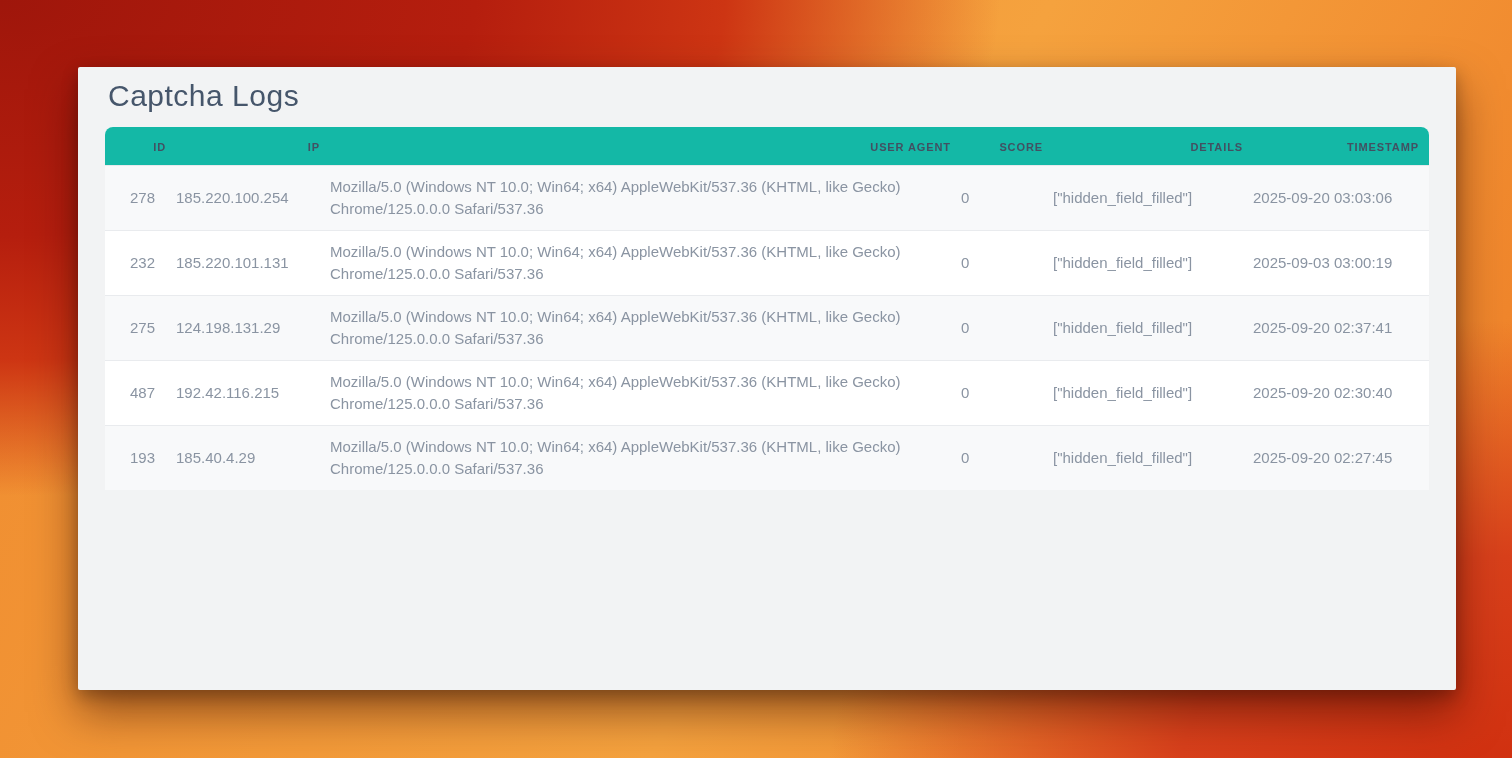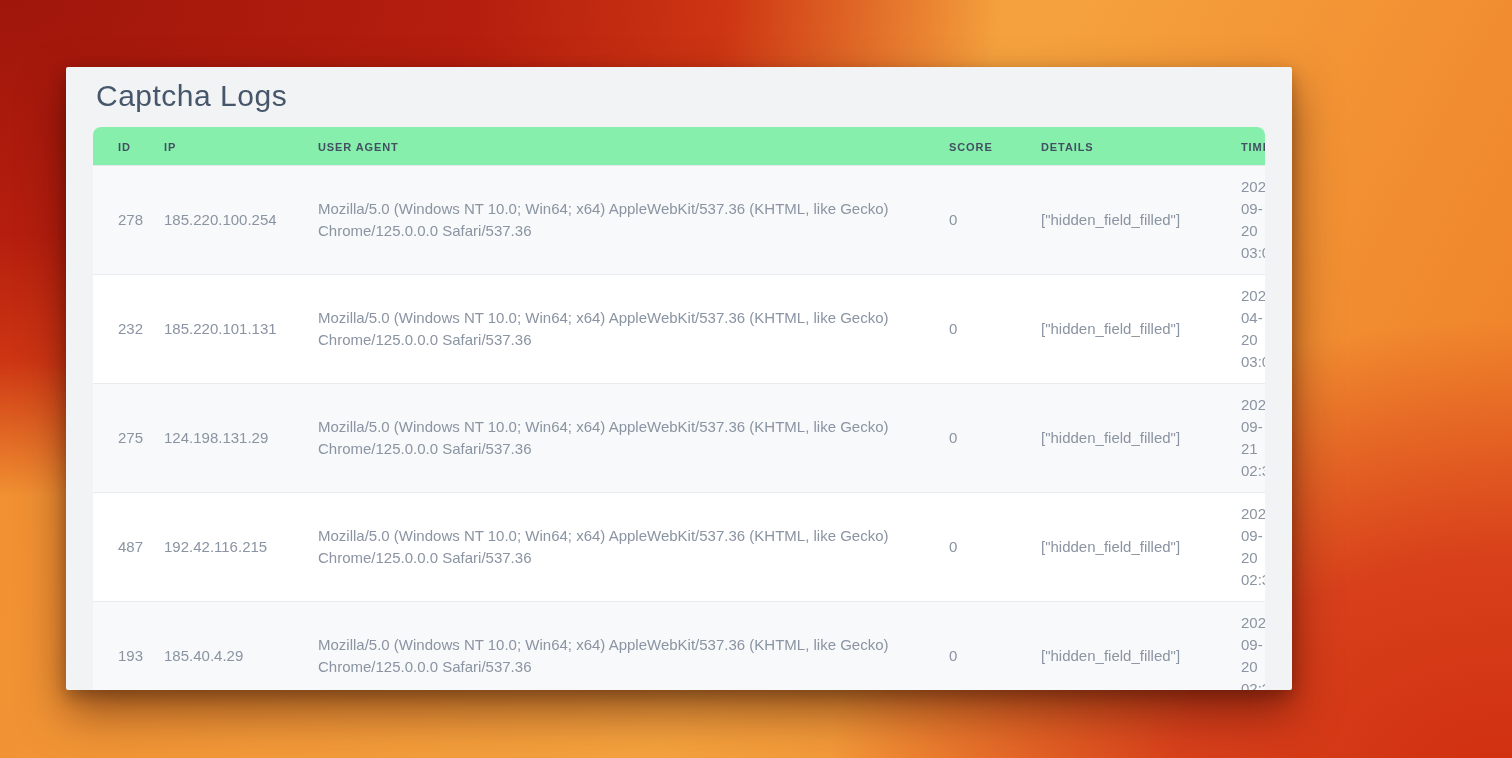"Captcha Logs" .panel { left: 66px -> 78px; width: 1226px -> 1378px }
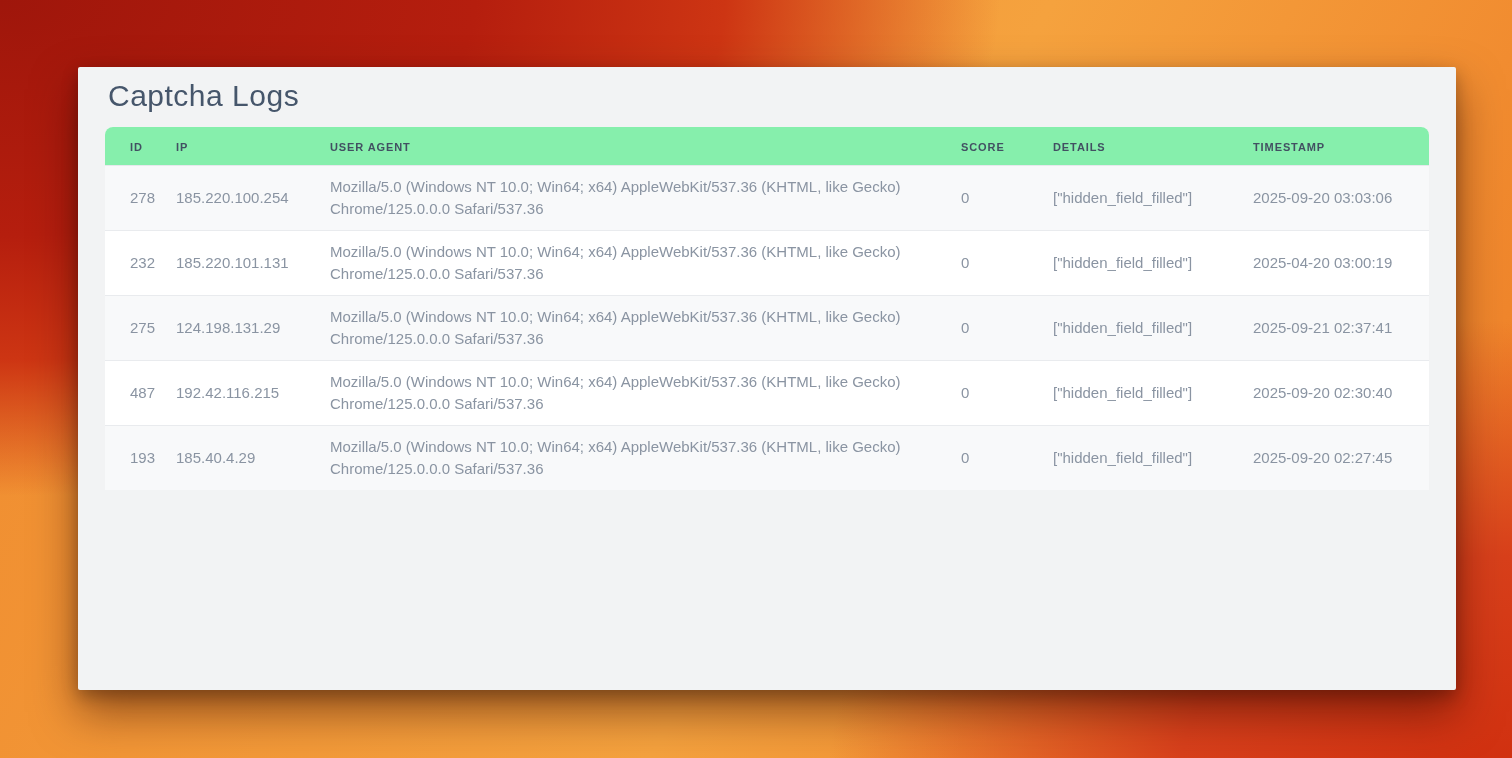"ID" th { background: #86efac -> #14b8a6; text-align: left -> right }
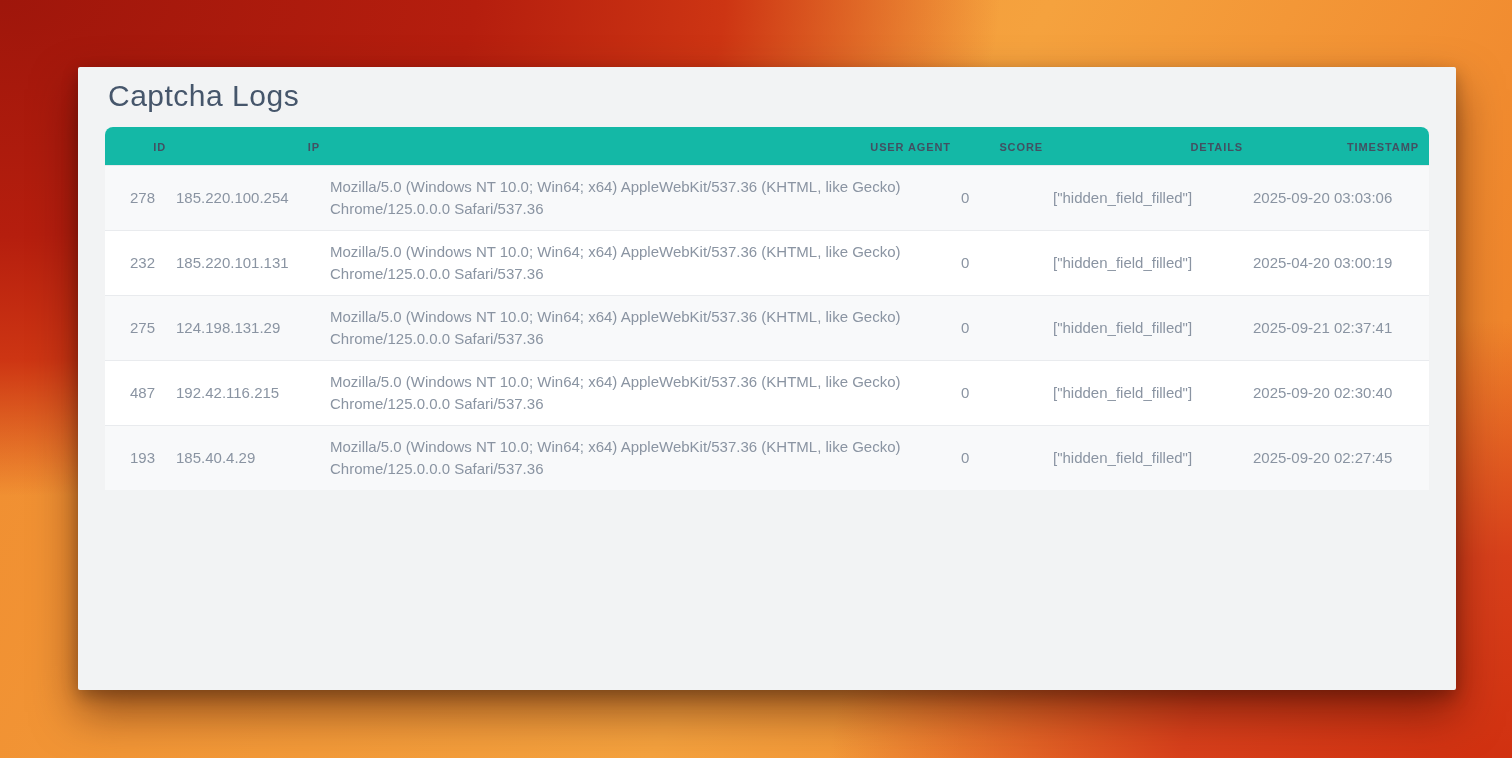"2025-04-20 03:00:19" td { text: 2025-04-20 -> 2025-09-03 }
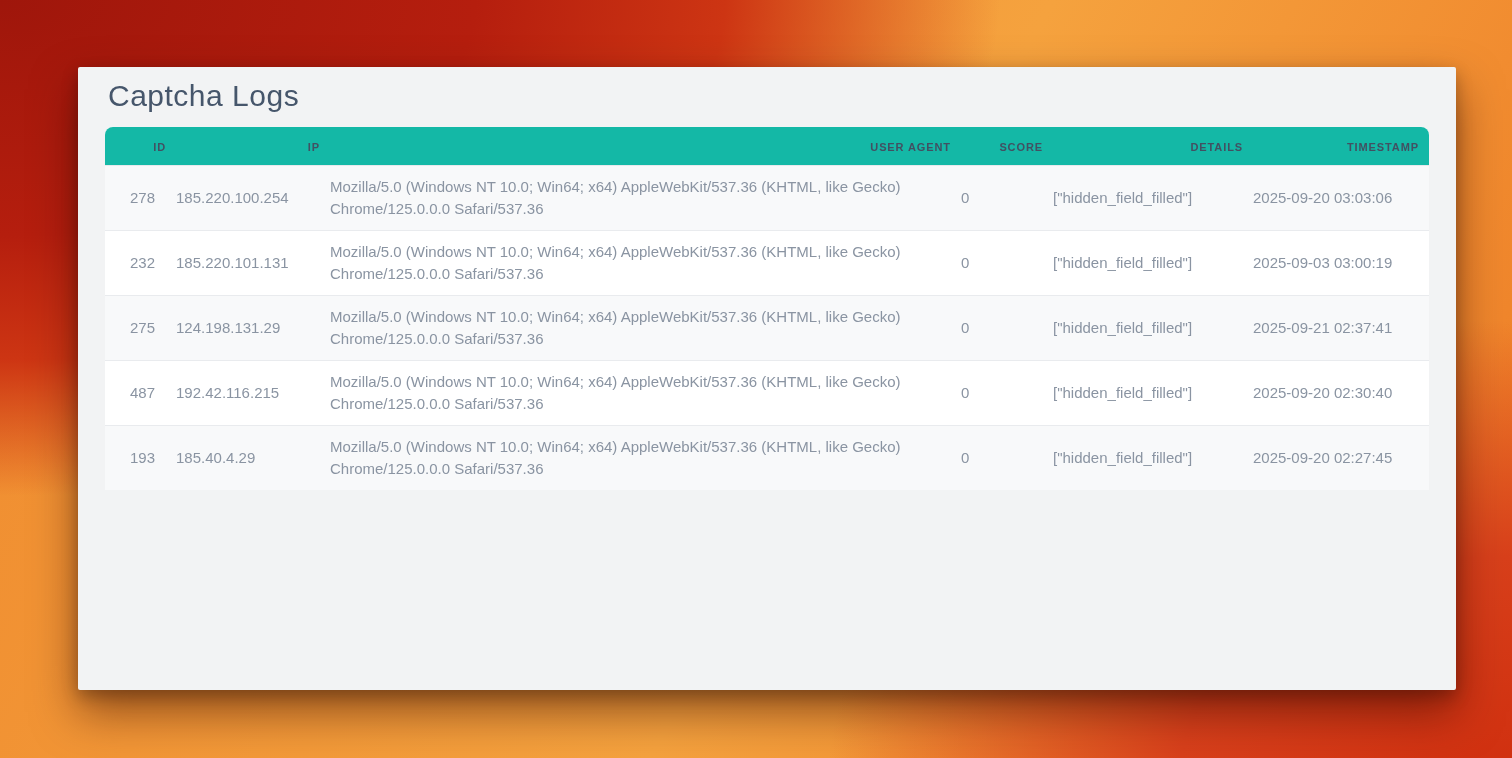"2025-09-21 02:37:41" td { text: 2025-09-21 -> 2025-09-20 }
